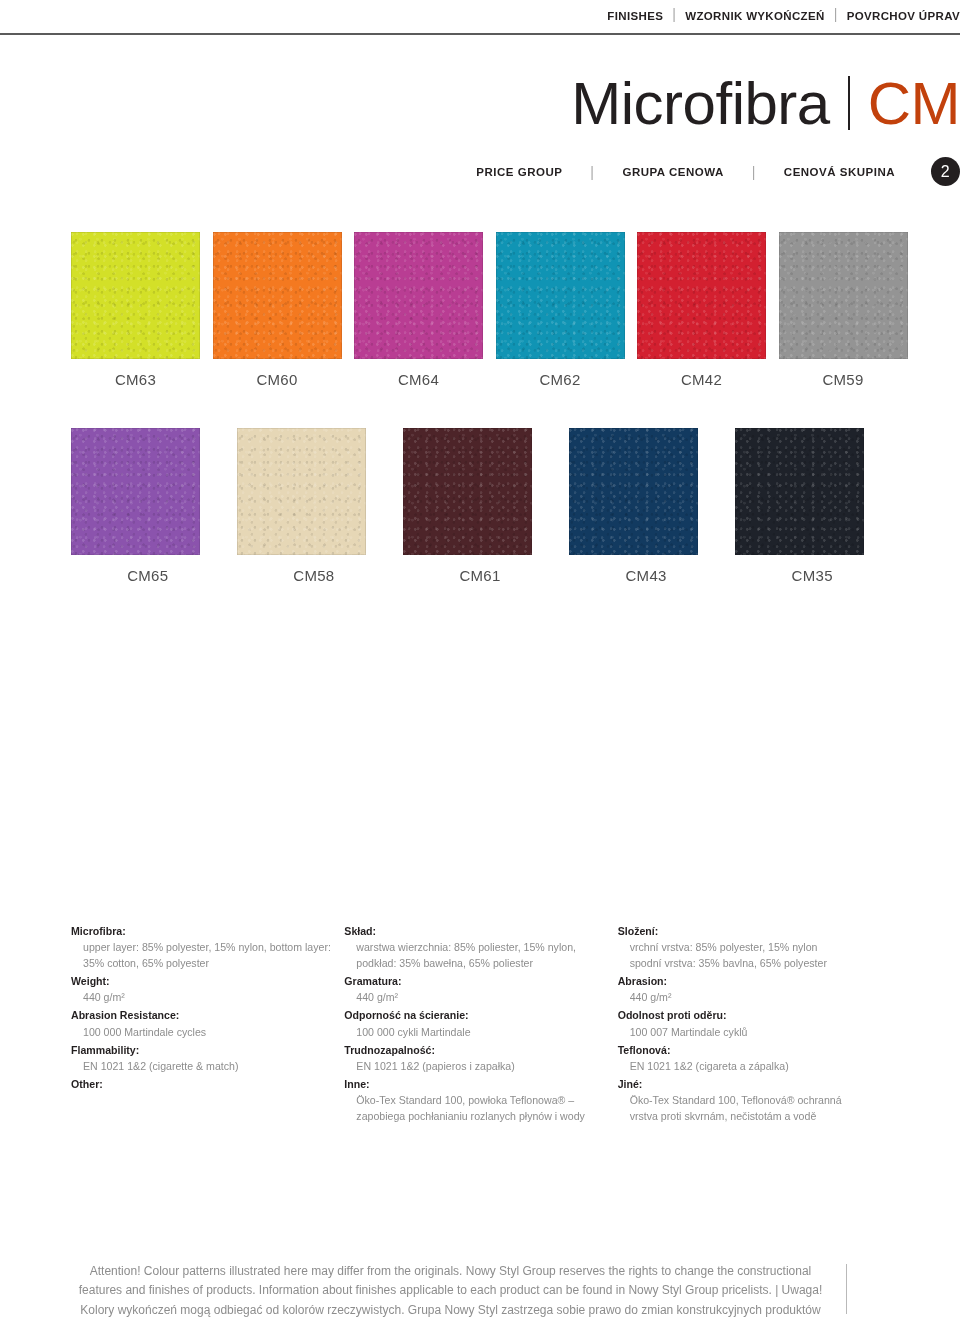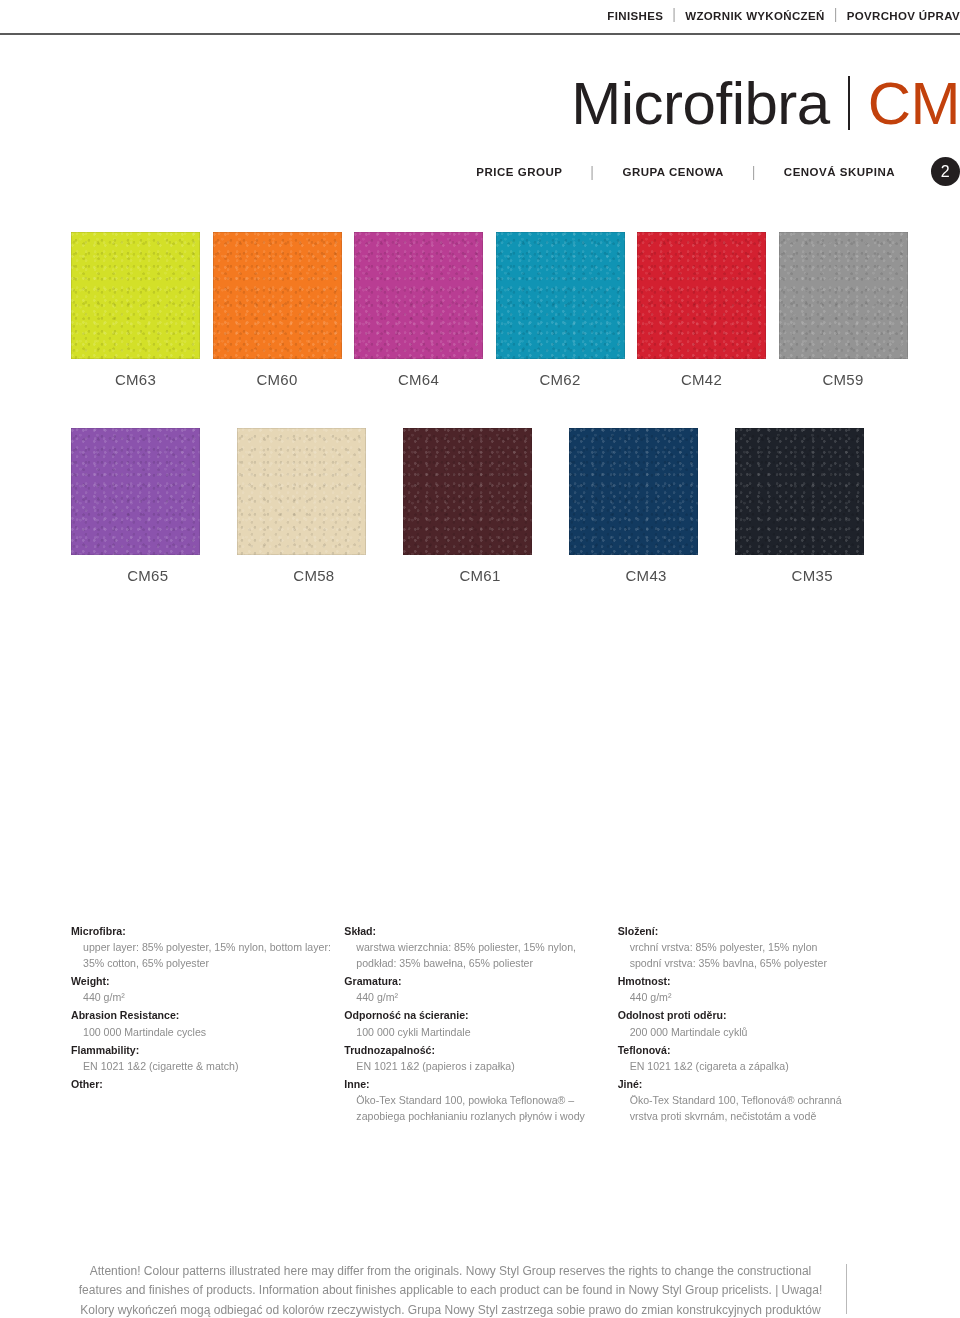"Hmotnost:" div.spec-term { text: Hmotnost -> Abrasion }
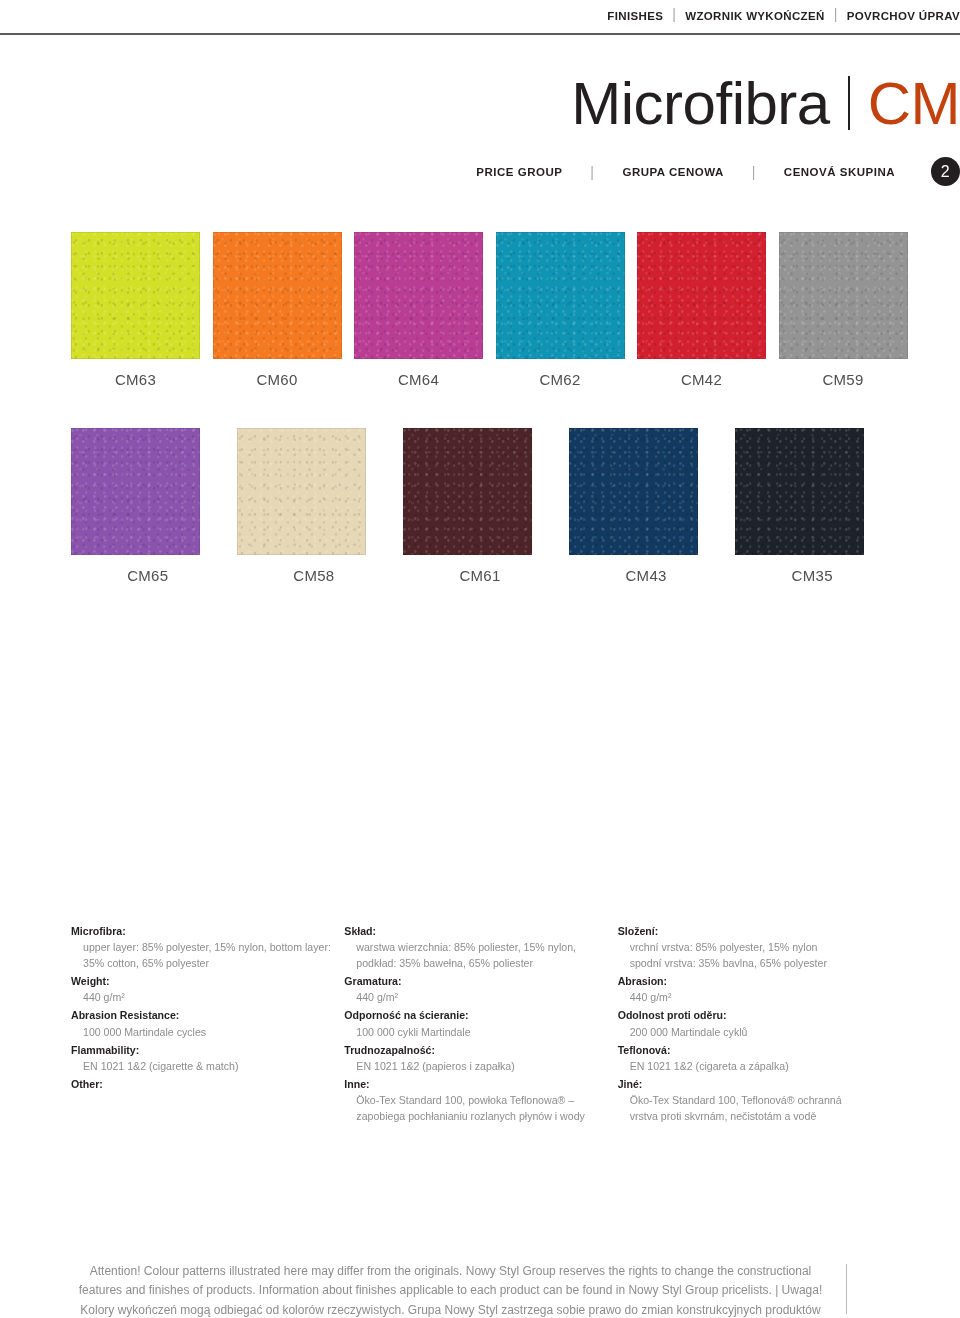"200 000 Martindale cyklů" div.spec-def { text: 200 000 -> 100 007 }
